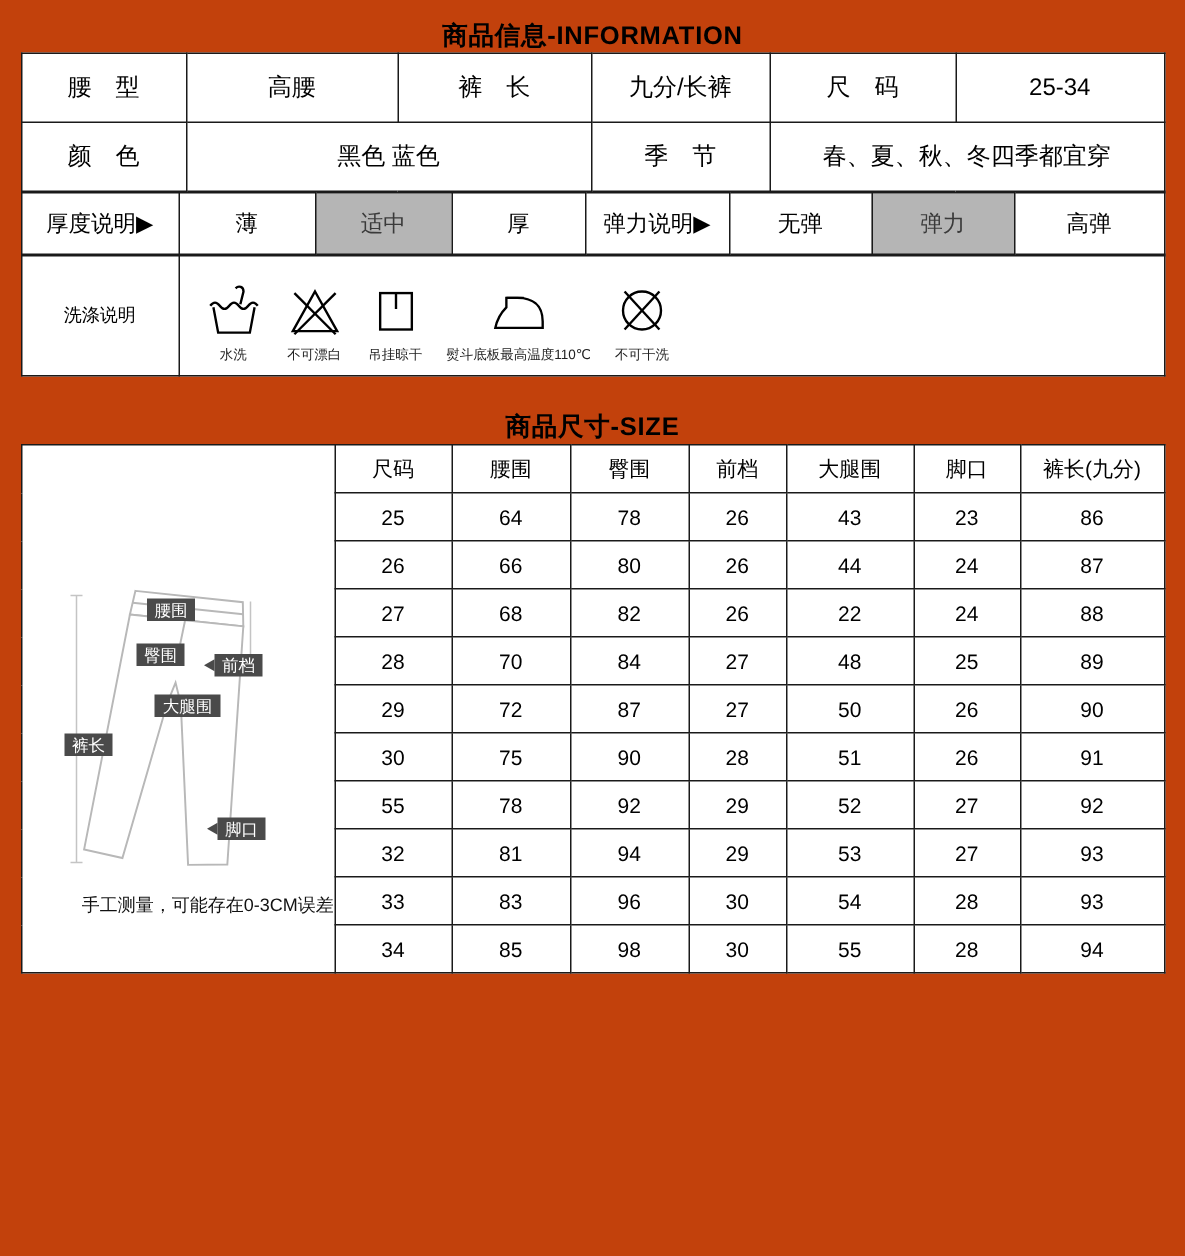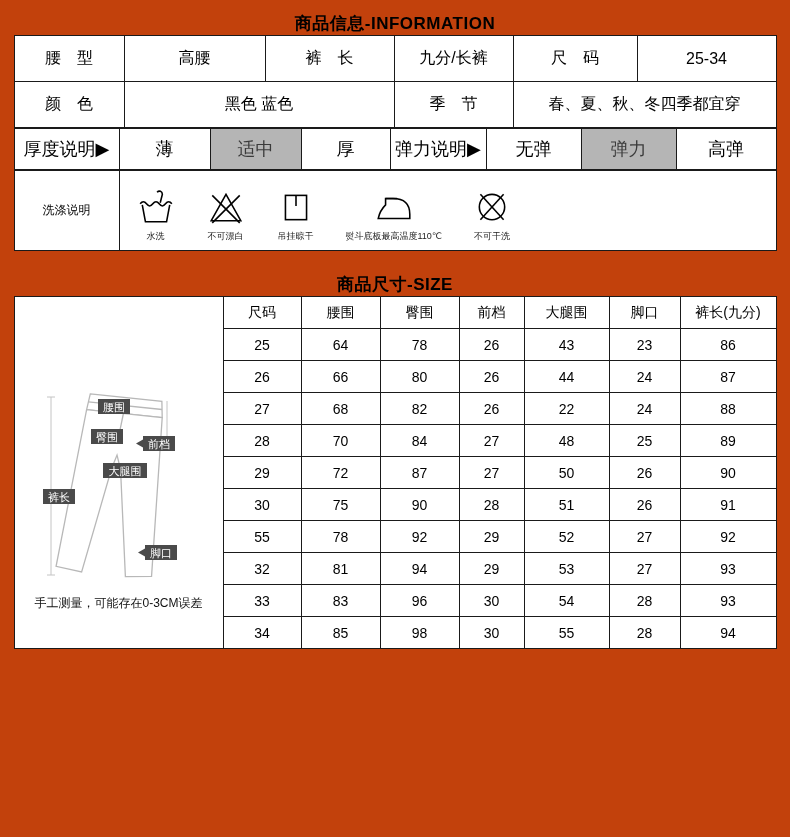"厚度说明▶" .spec-table td { font-size: 18px -> 15px }
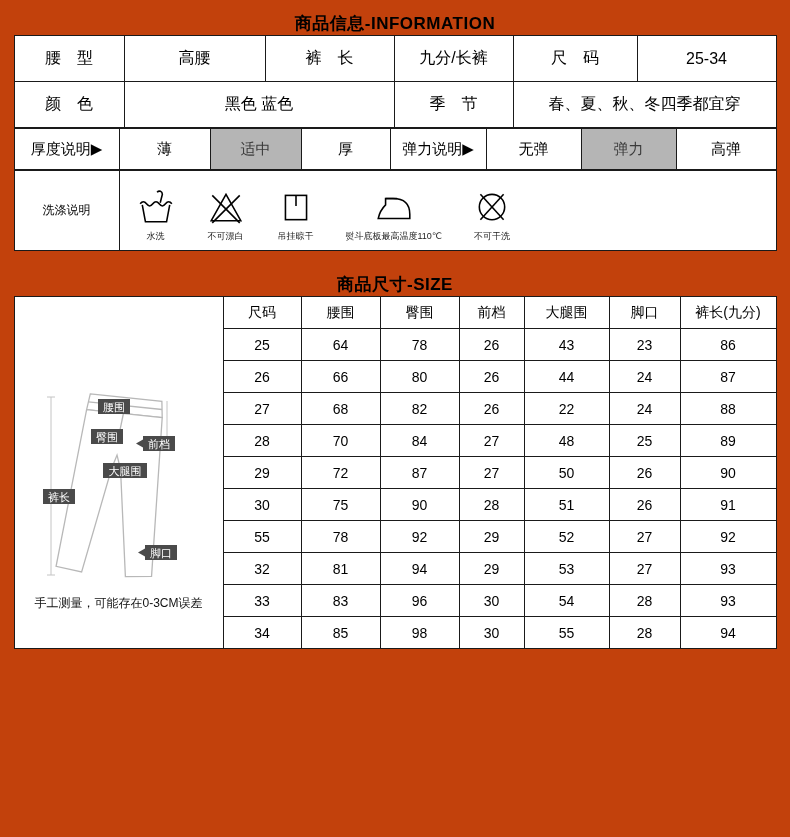"水洗" .wash-items { gap: 30px -> 14px }
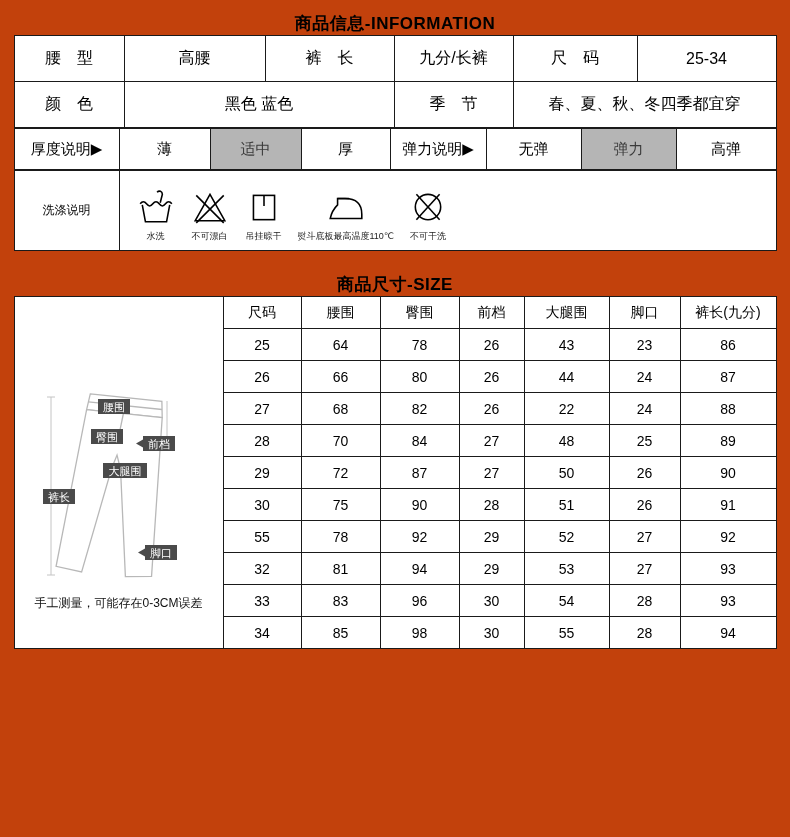"手工测量，可能存在0-3CM误差" .measure-note { text-align: center -> right }
